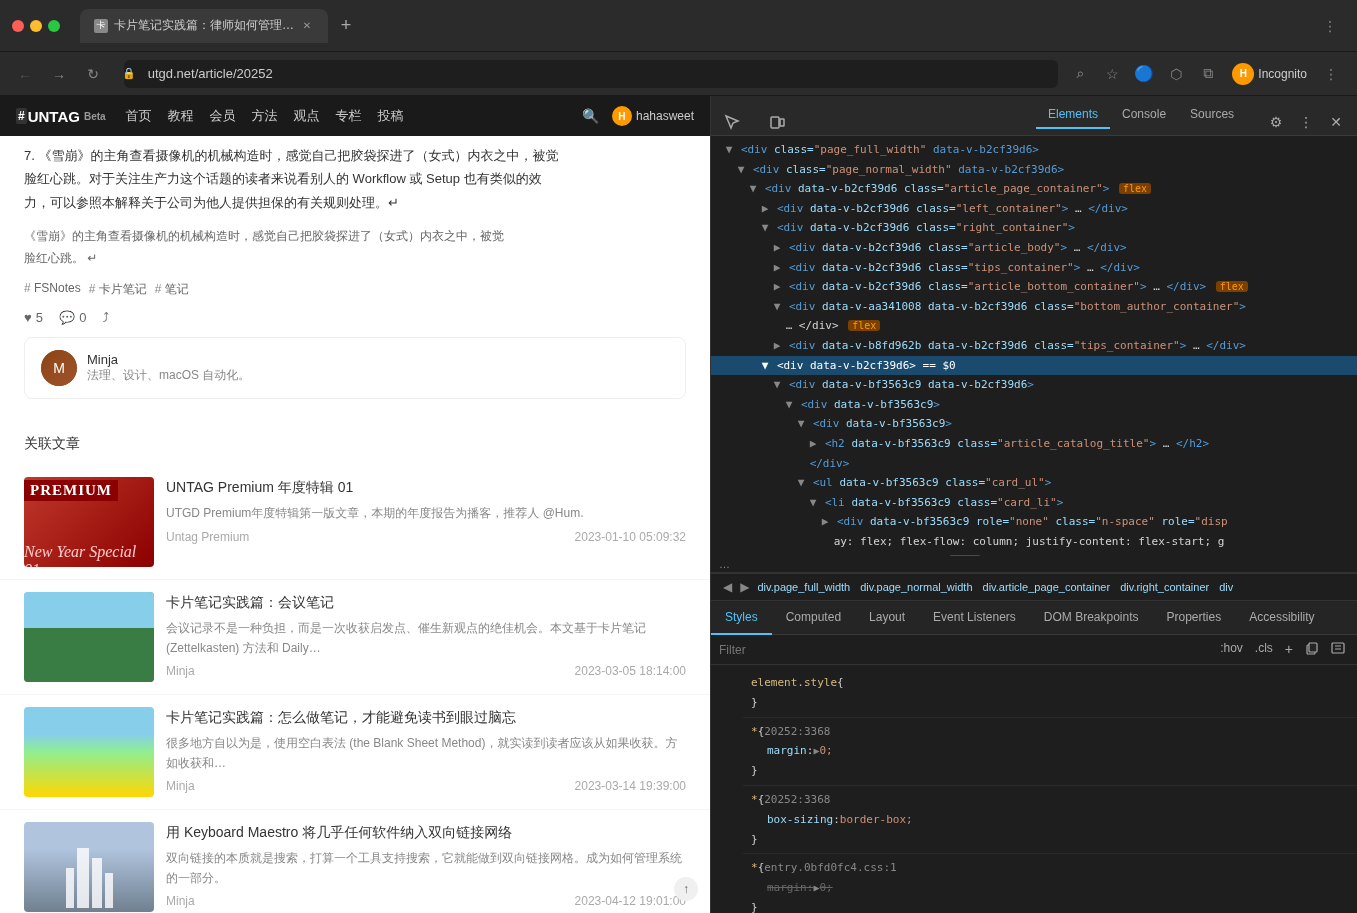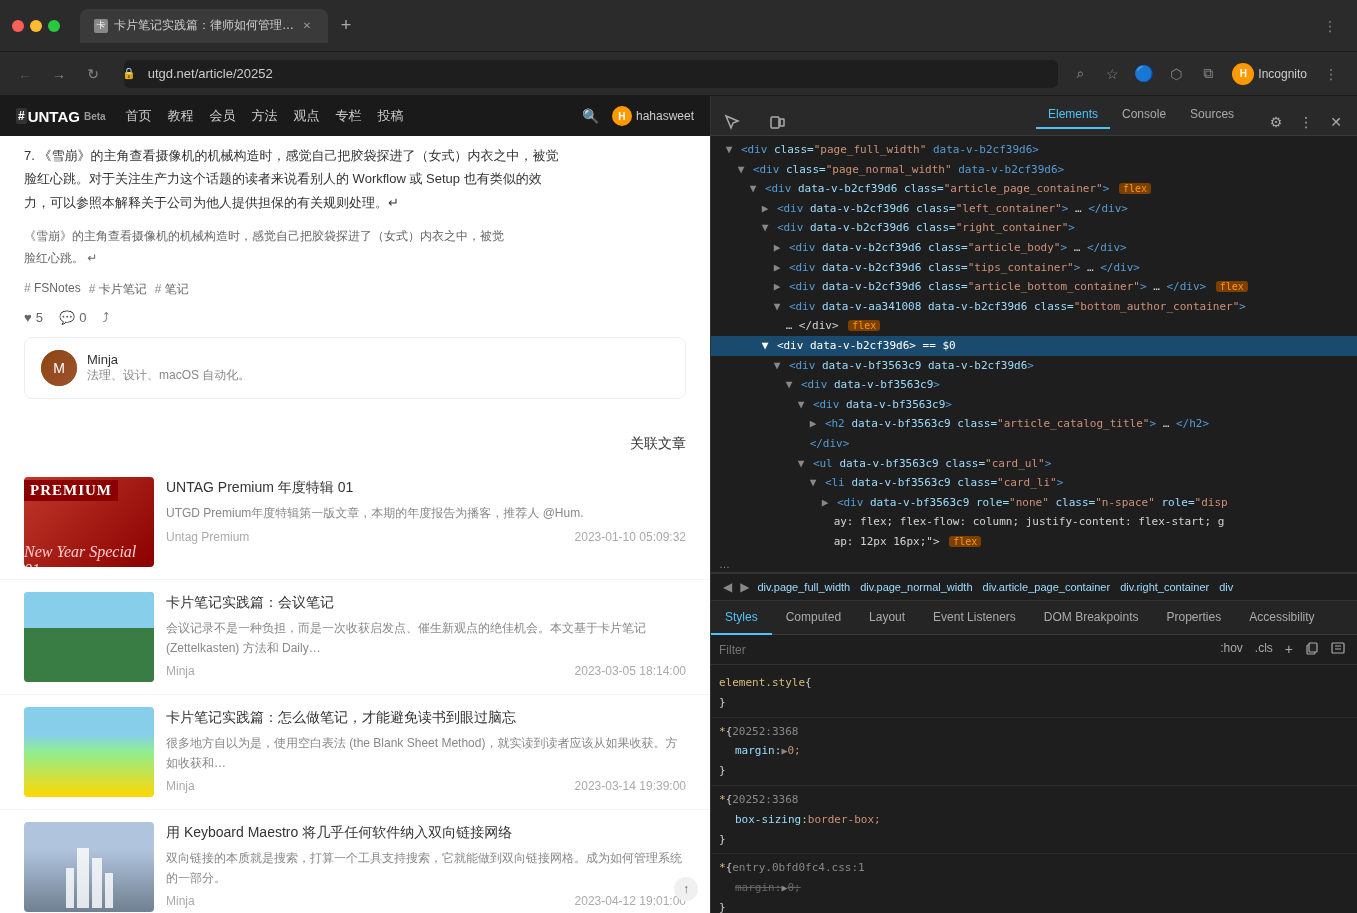"▶ <div data-v-b8fd962b data-v-b2cf39d6" div.dom-line { html: none -> <div> <span></span> <span>▶</span> <span>&lt;div </span><span>data-v-b8fd962b </span><span>data-v-b2cf39d6 </span><span>class=</span><span>"tips_container"</span><span>&gt;</span><span> … </span><span>&lt;/div&gt;</span> </div> }
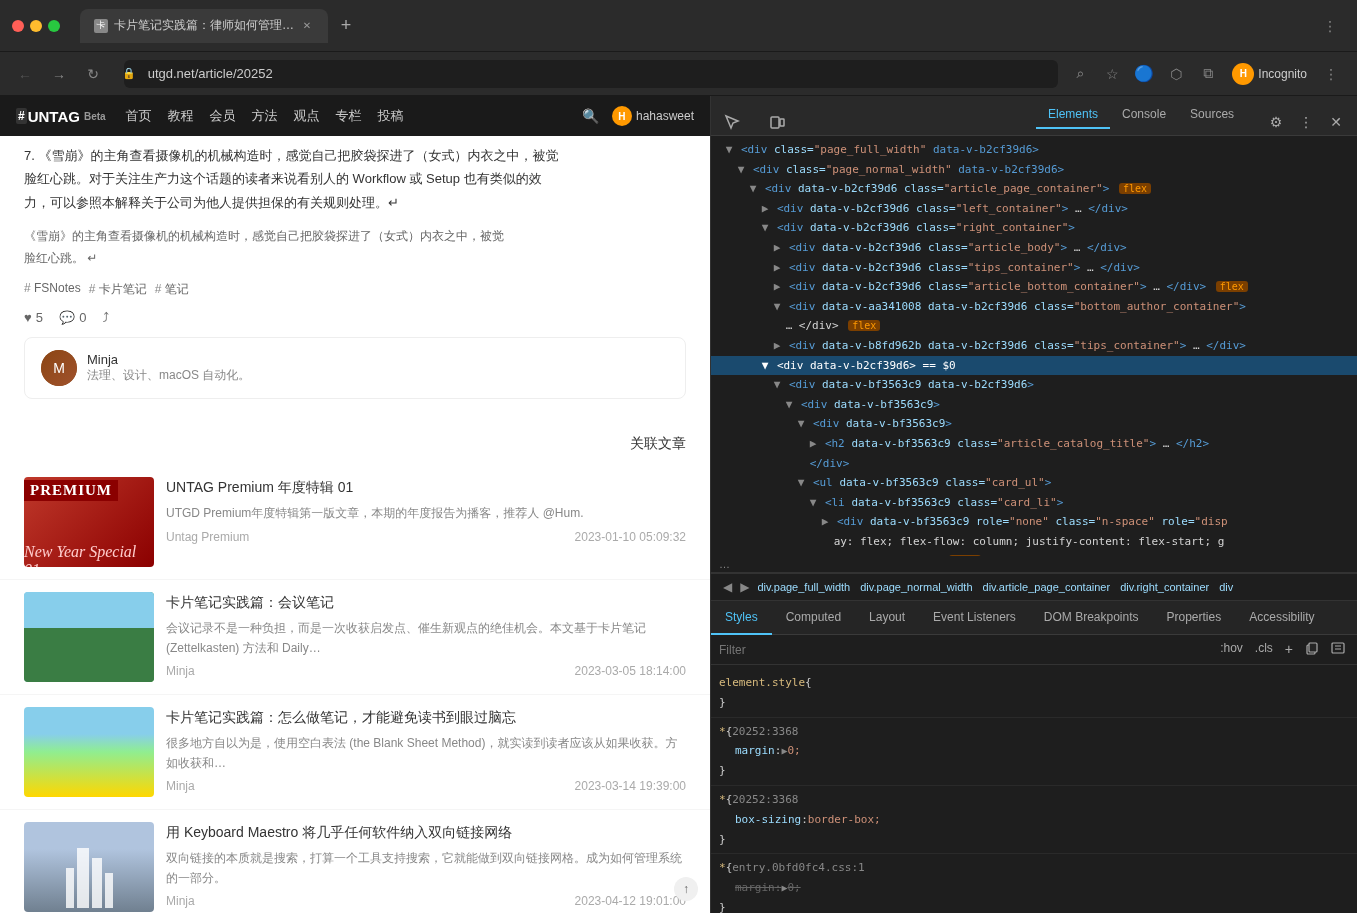"关联文章" .related-title { text-align: right -> none }
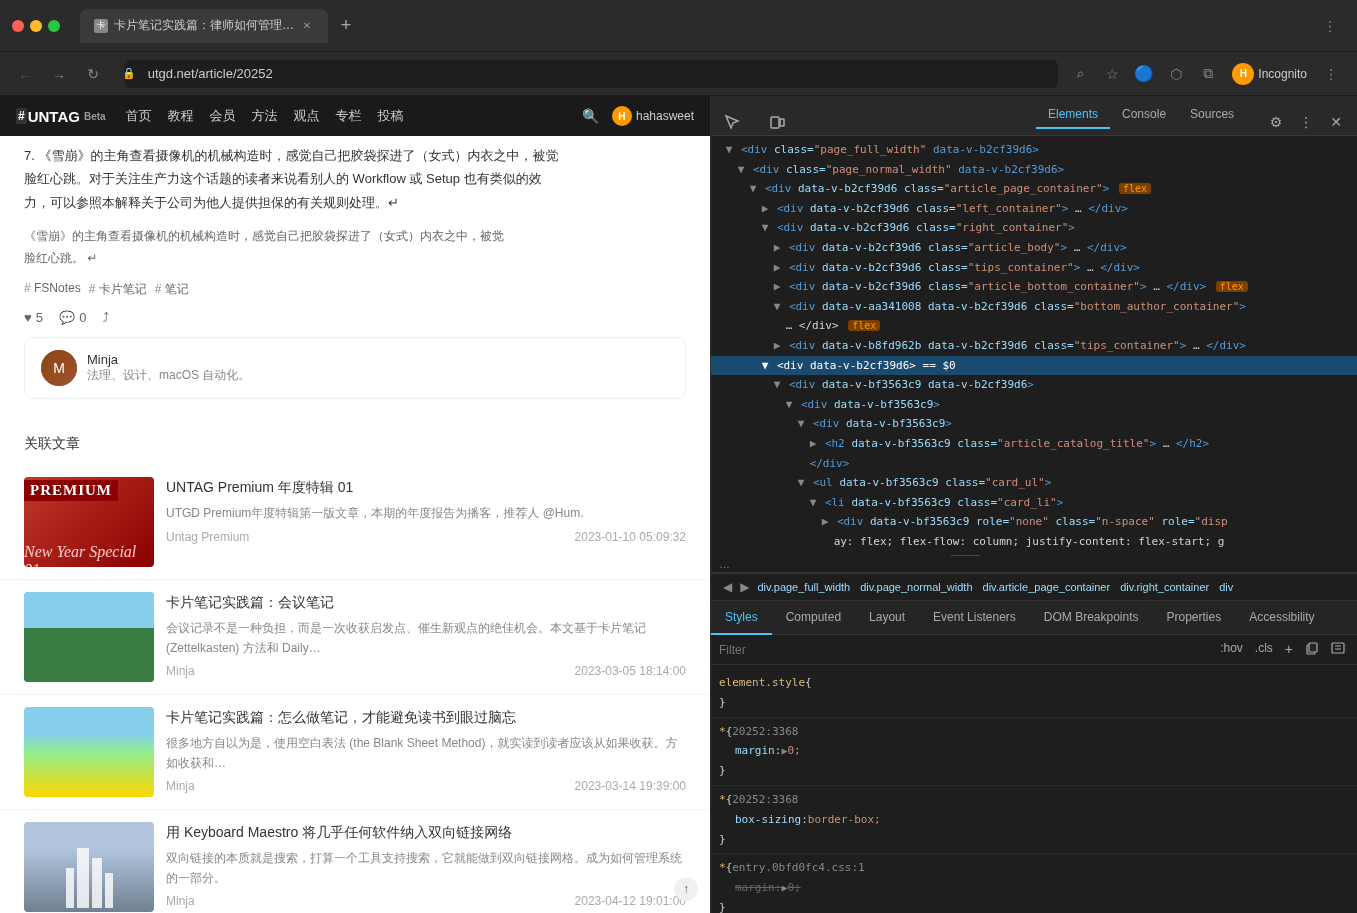"element.style" .style-rule { margin-left: none -> 32px }
